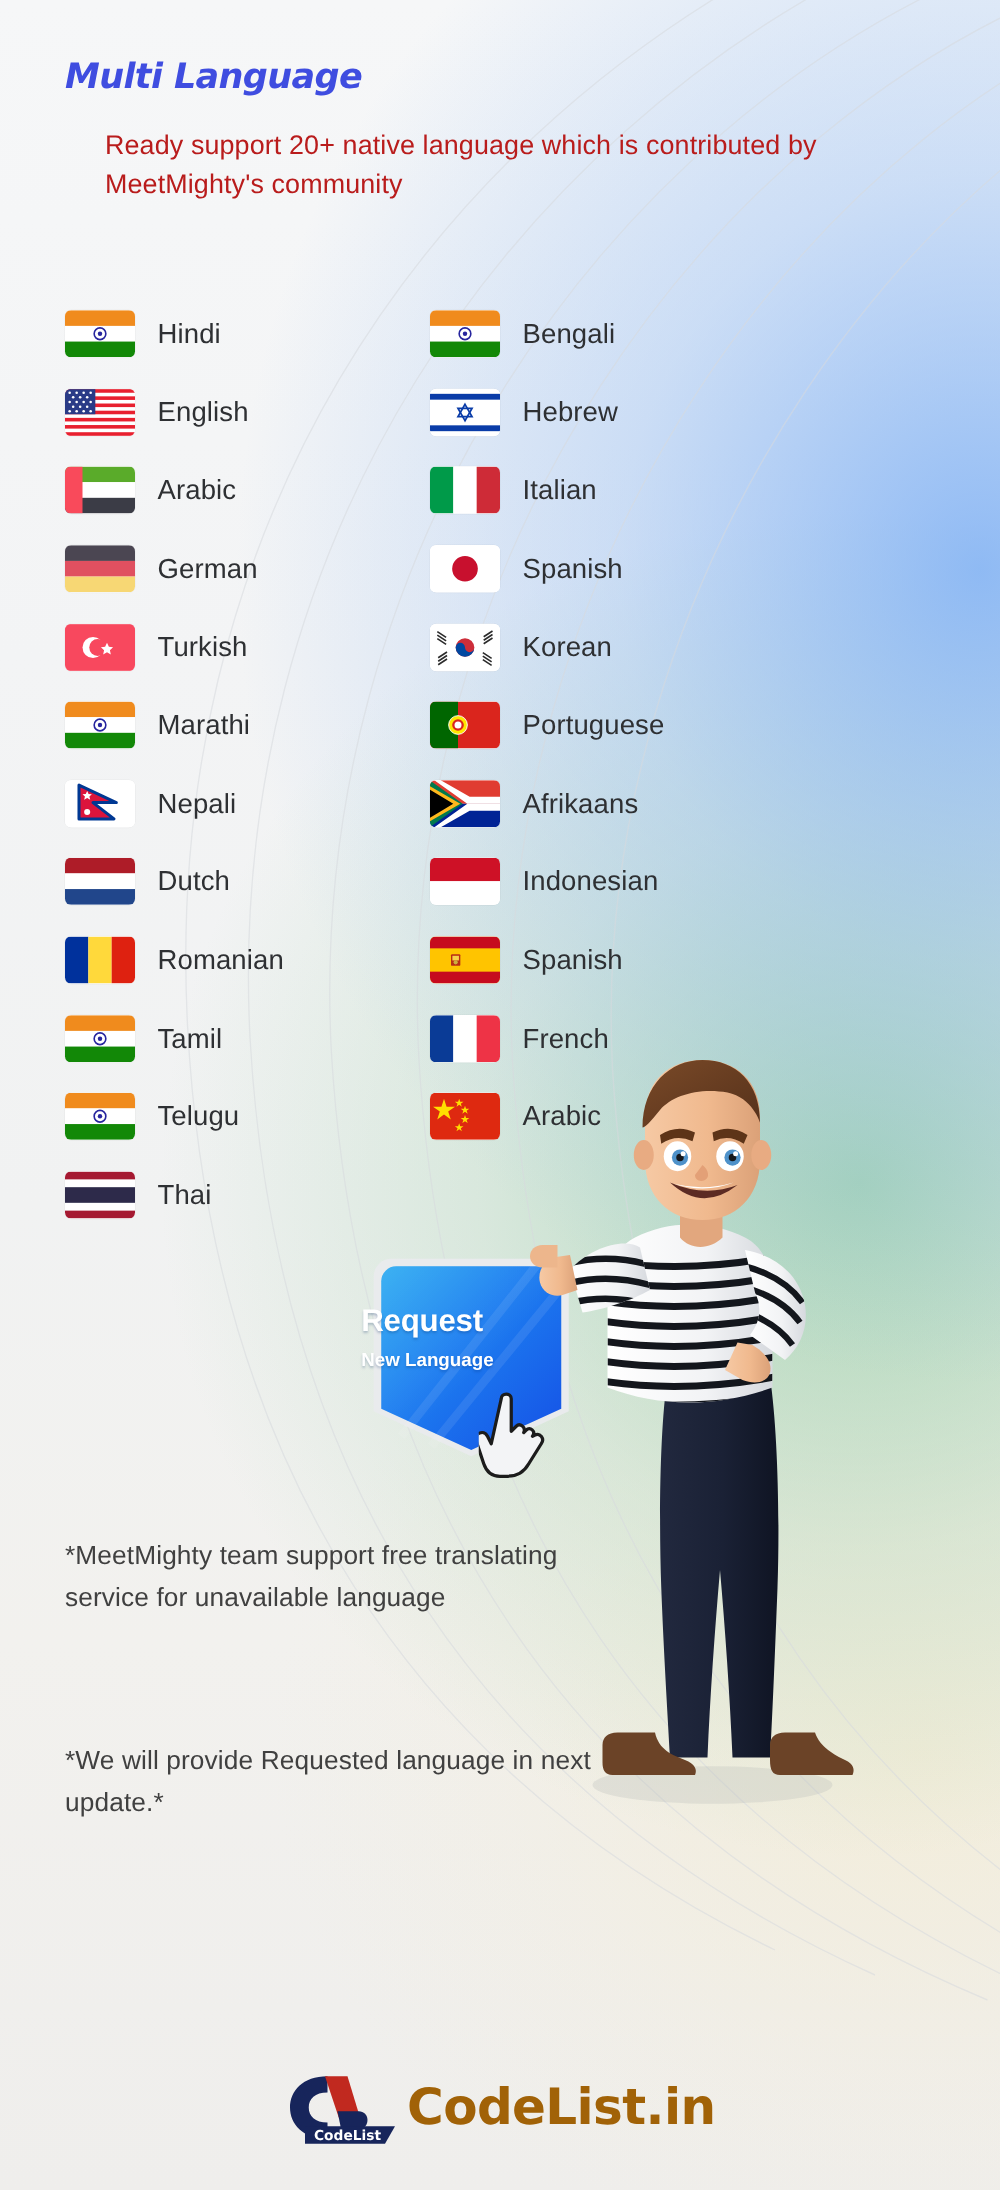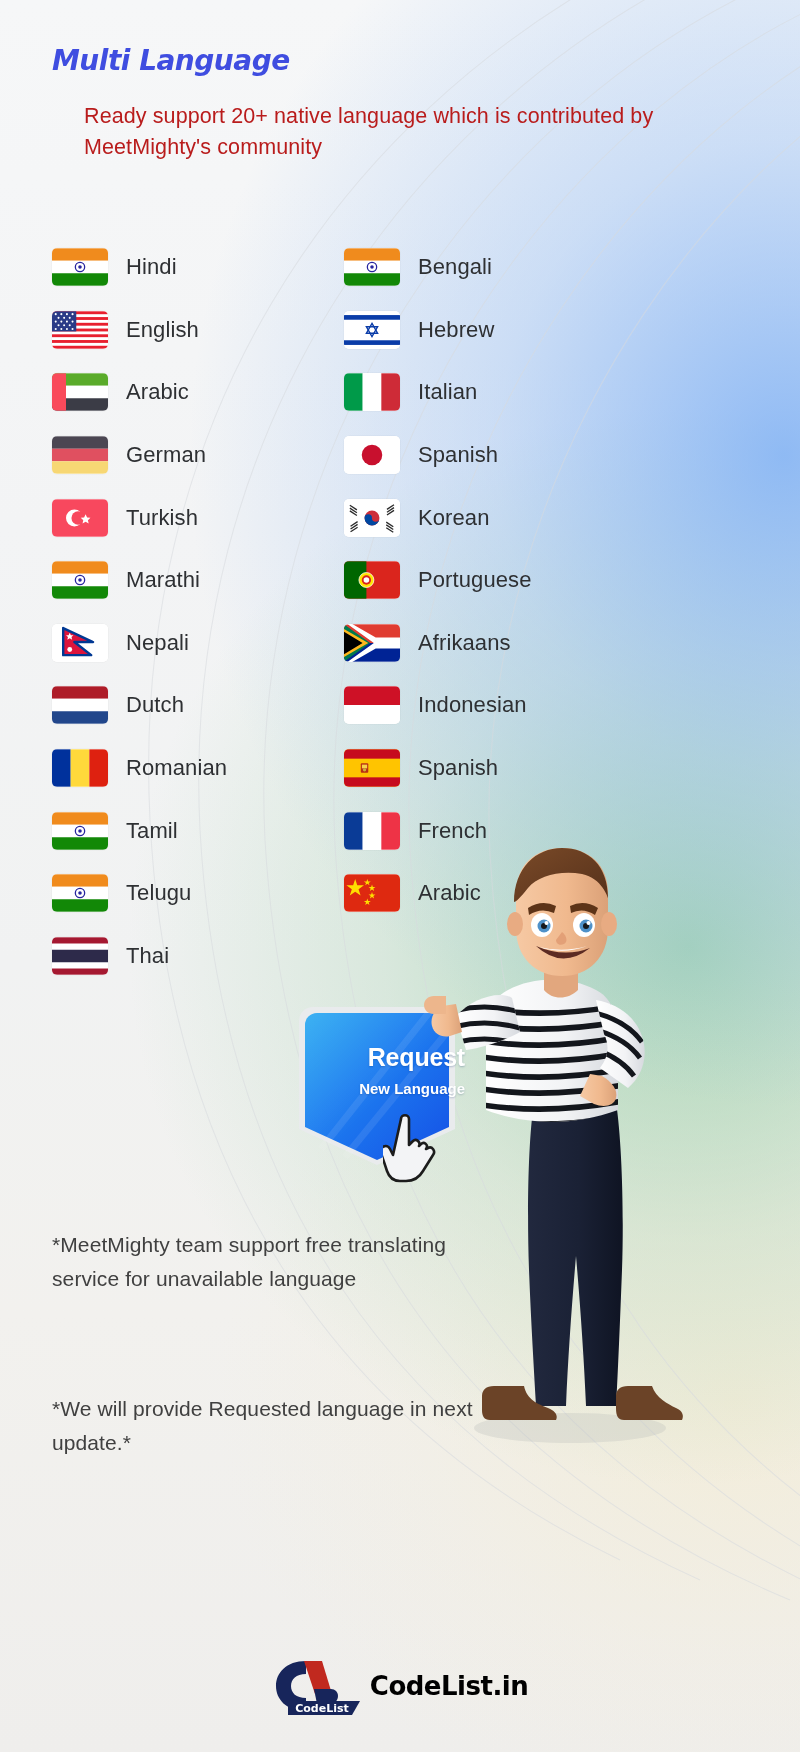"Request" .badge-txt { text-align: right -> left }
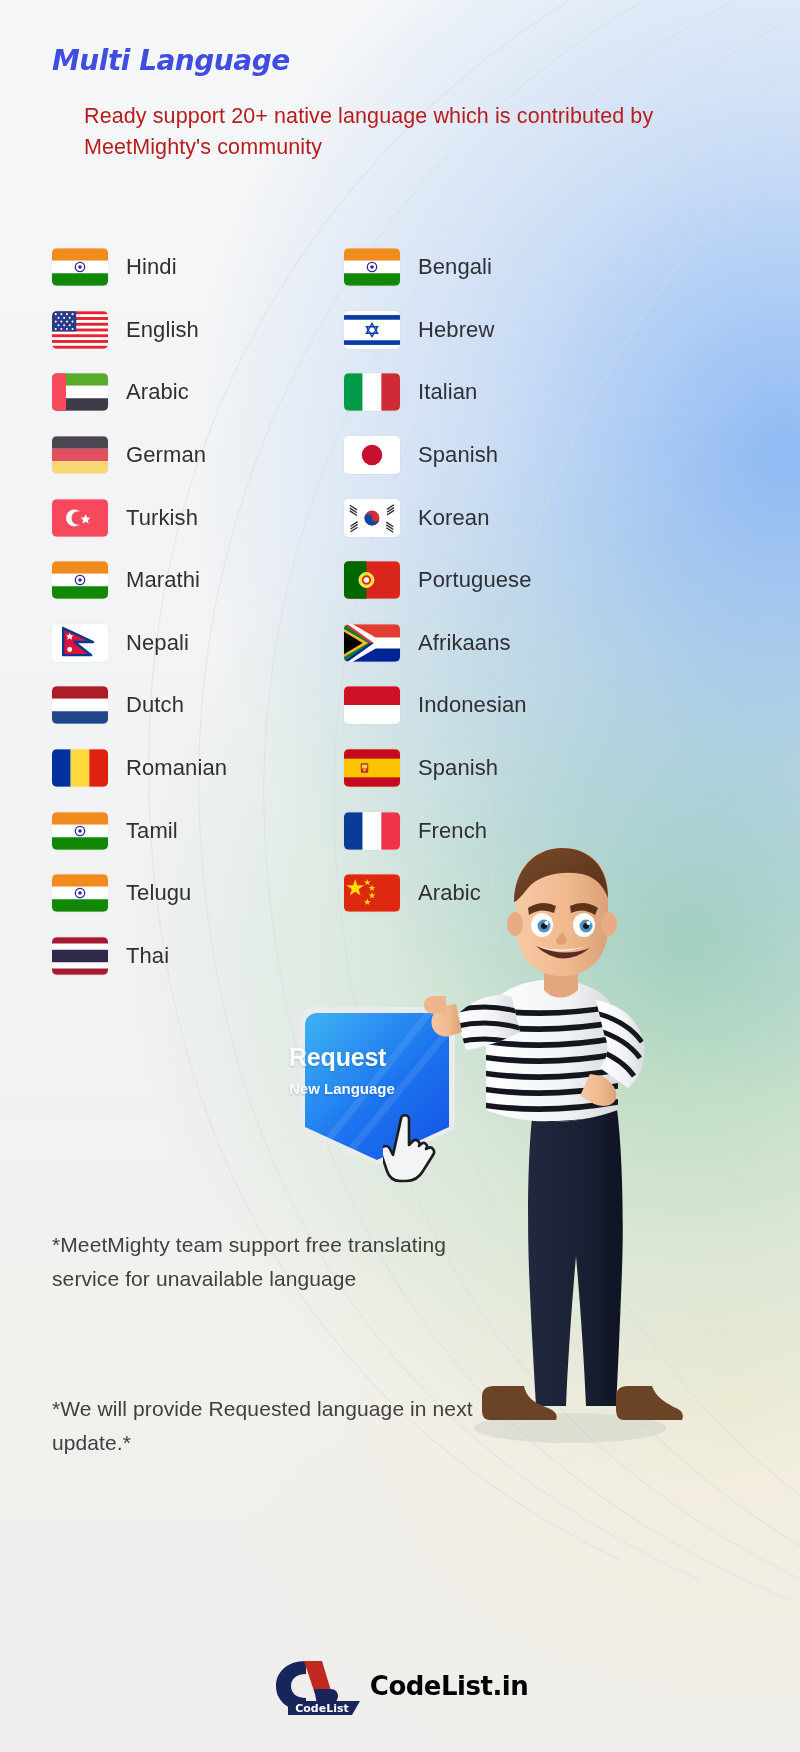"CodeList.in" .logo-word { color: #000000 -> #a16207; font-size: 26px -> 40px }
